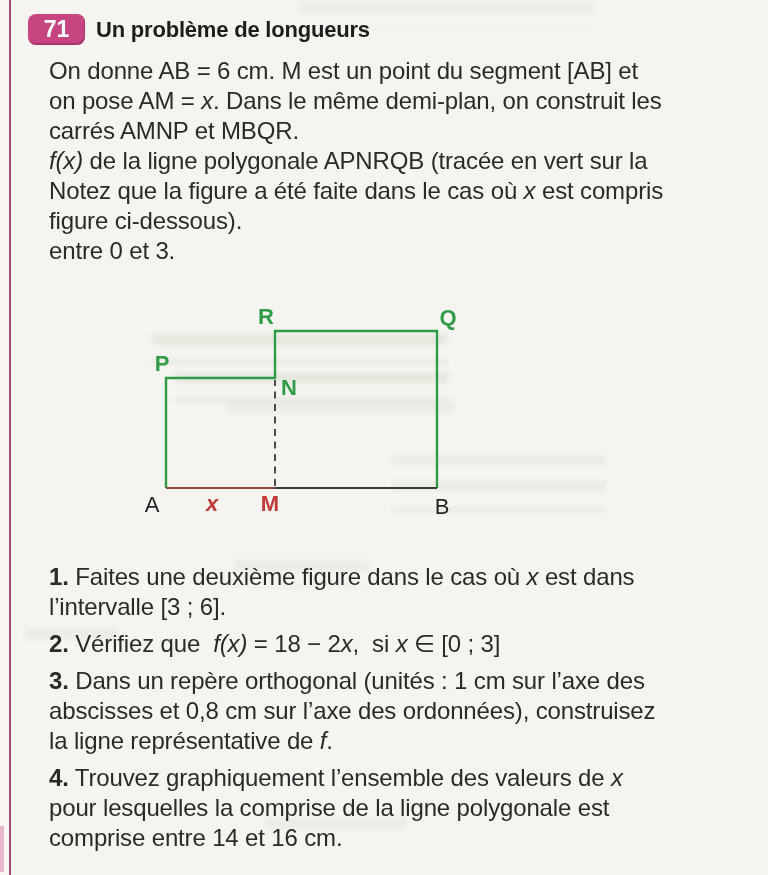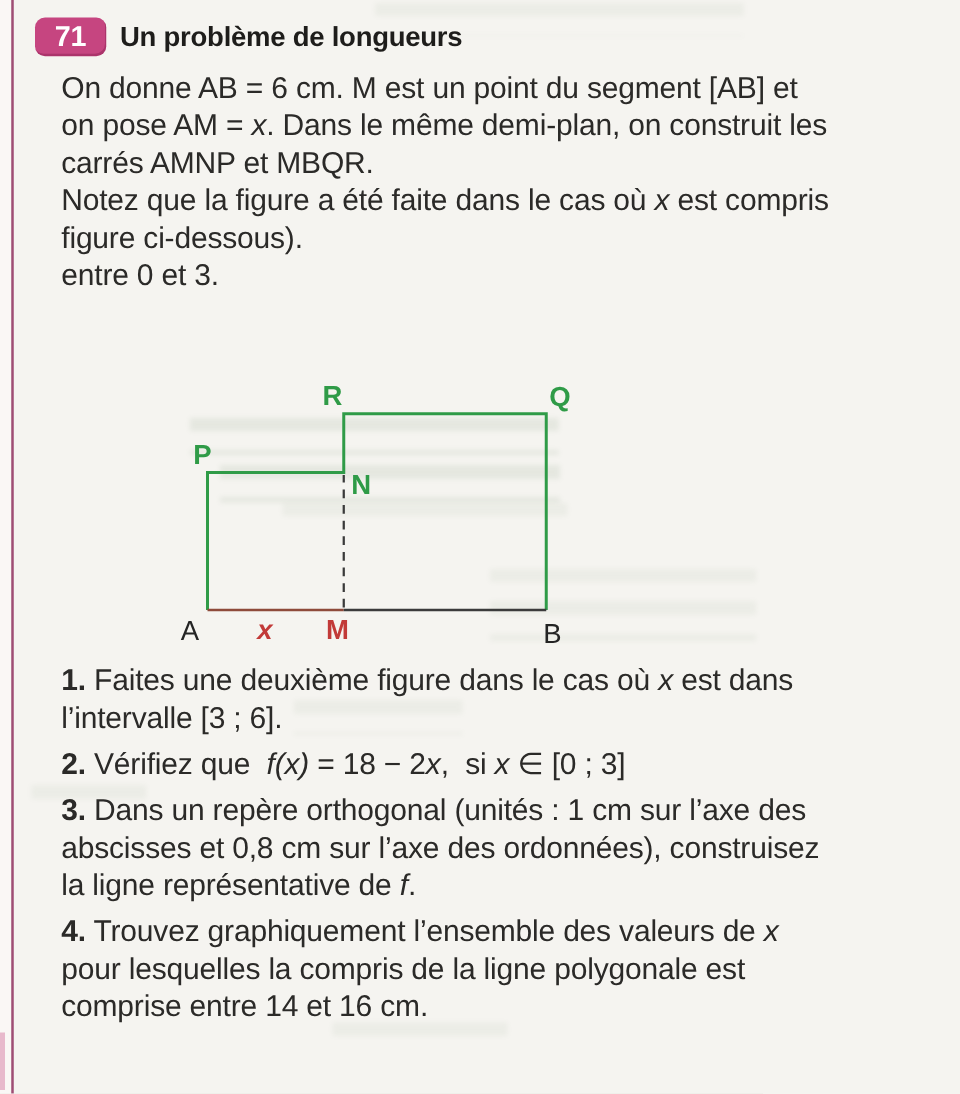"f(x) de la ligne polygonale" div.line { html: none -> <div><span>f(x)</span><span> de la ligne polygonale APNRQB (tracée en vert sur la</span></div> }
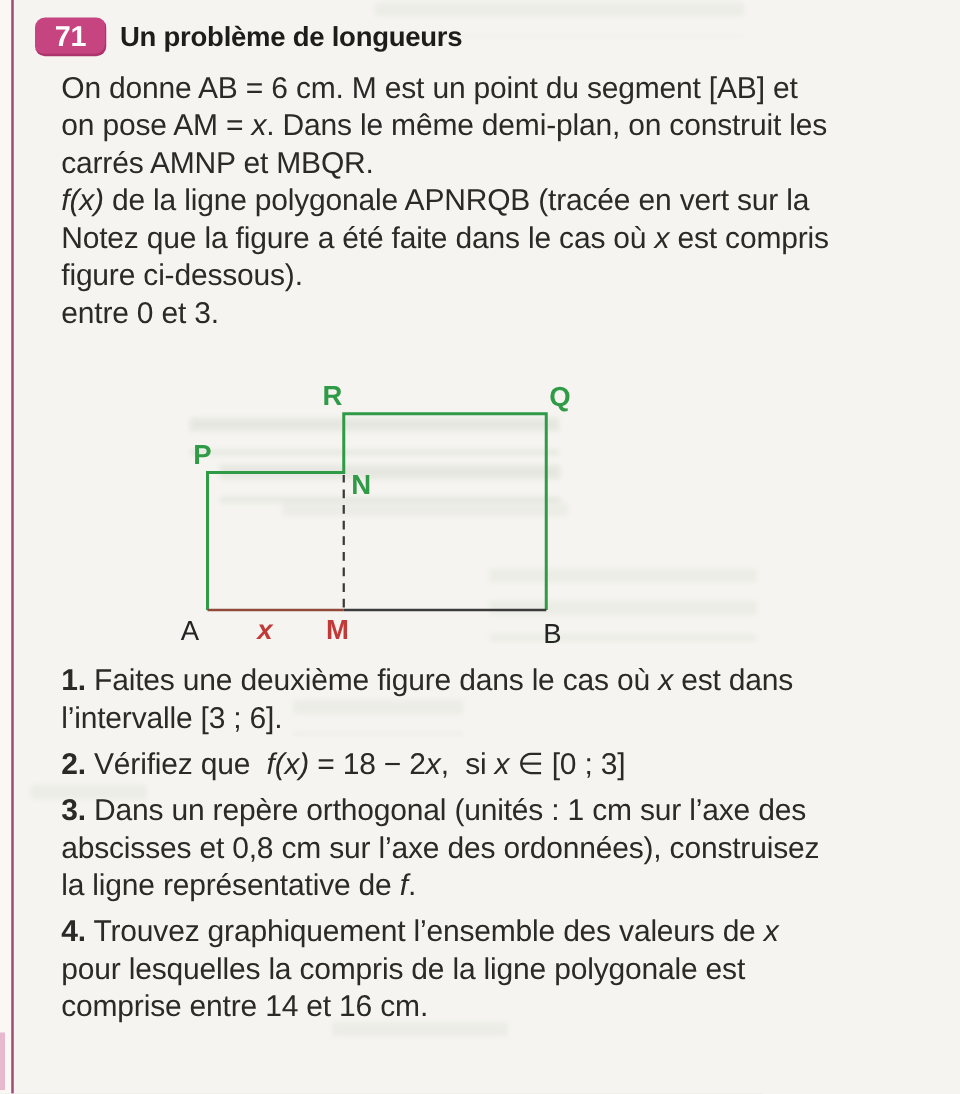"1. Faites une deuxième figure" .questions { top: 530px -> 562px }
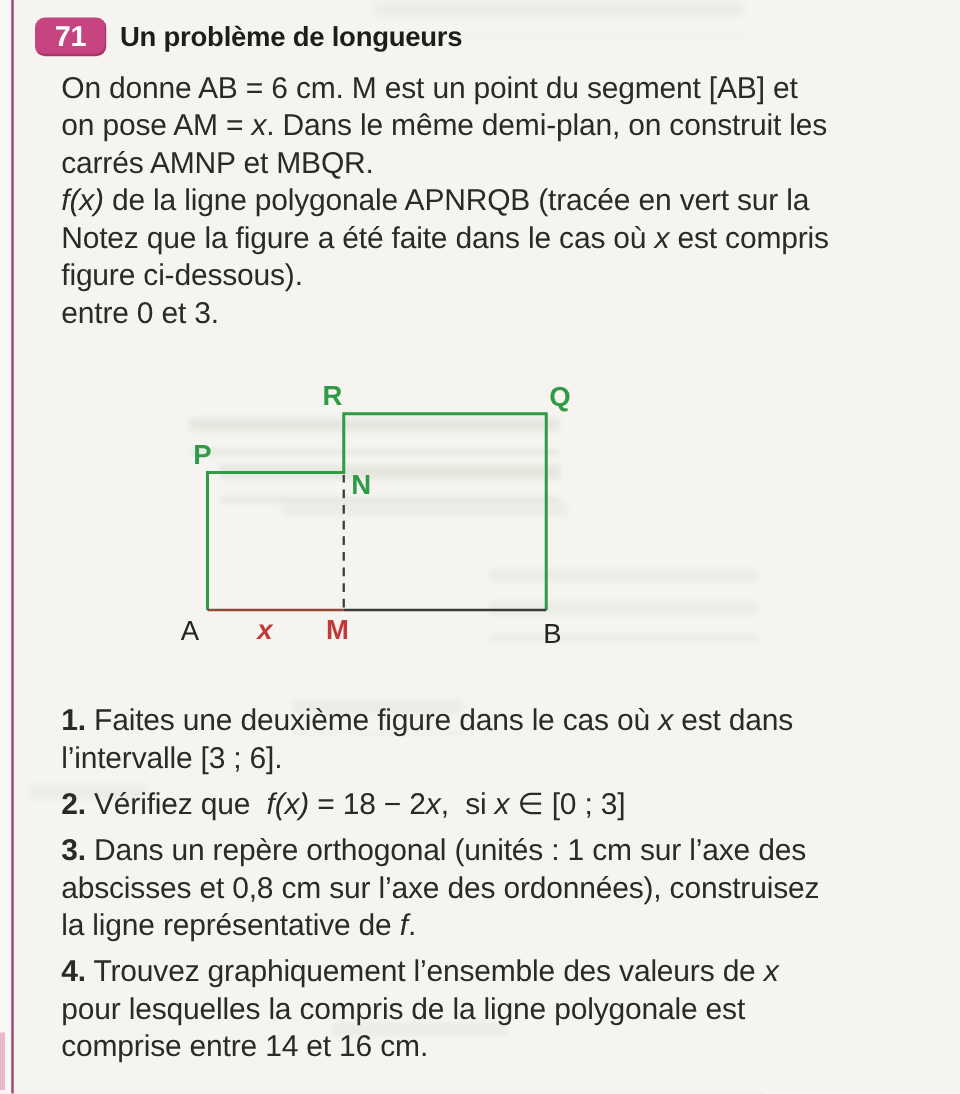"pour lesquelles la compris de" span { text: compris -> comprise }
